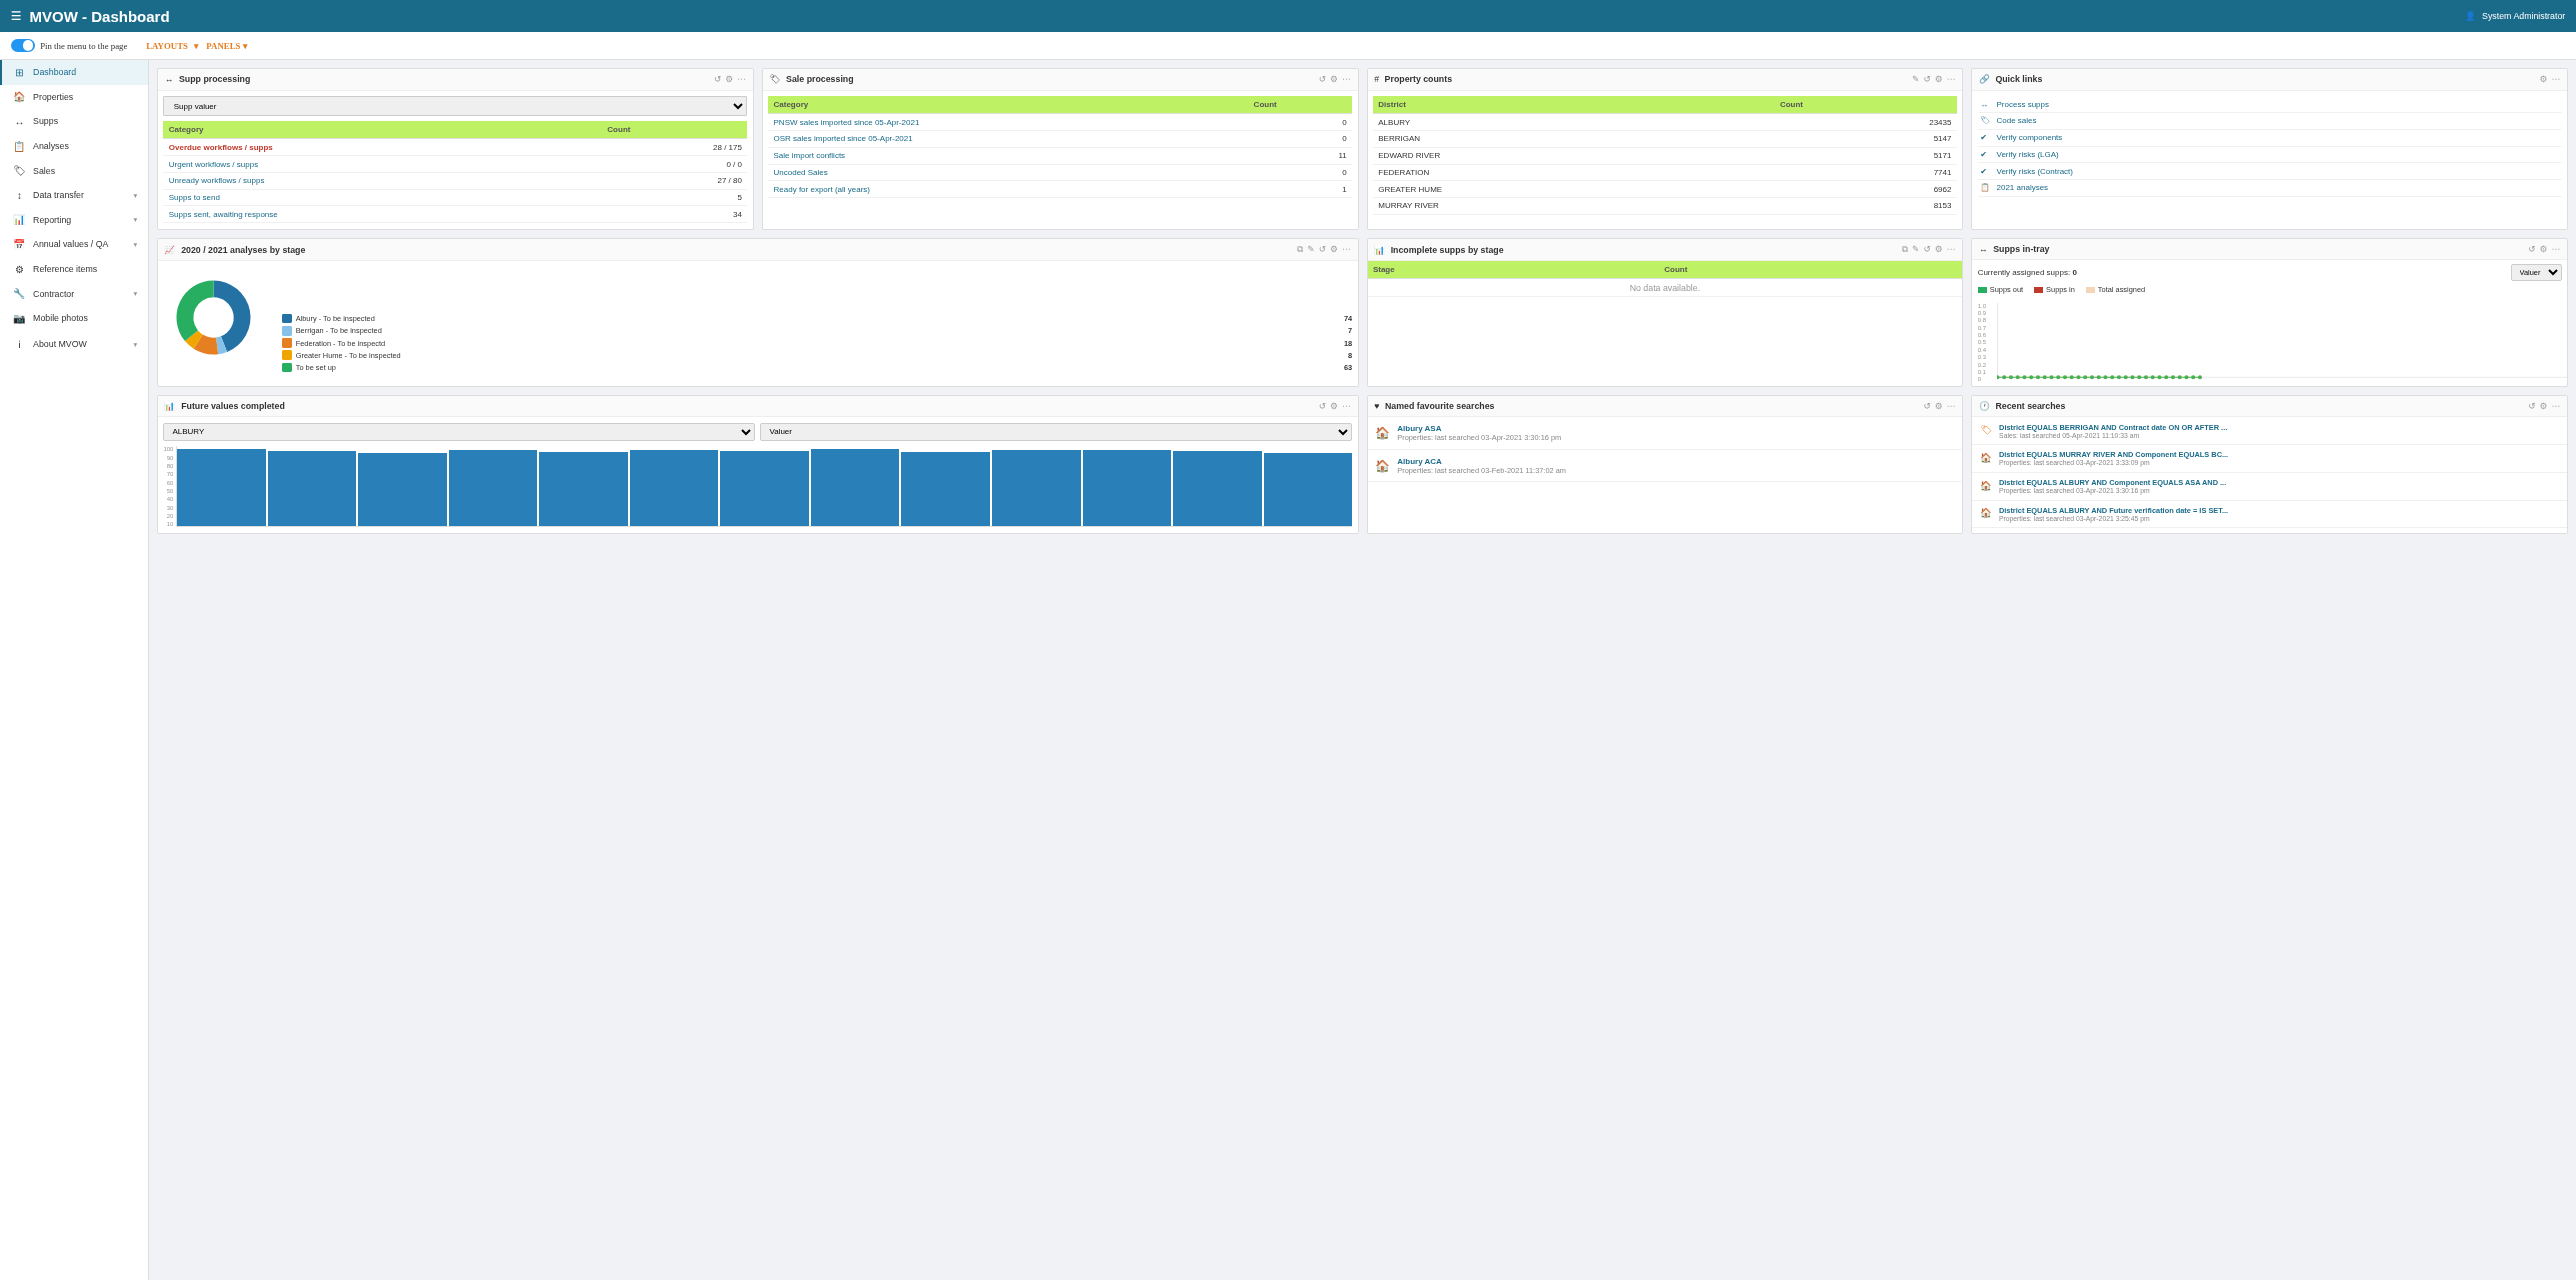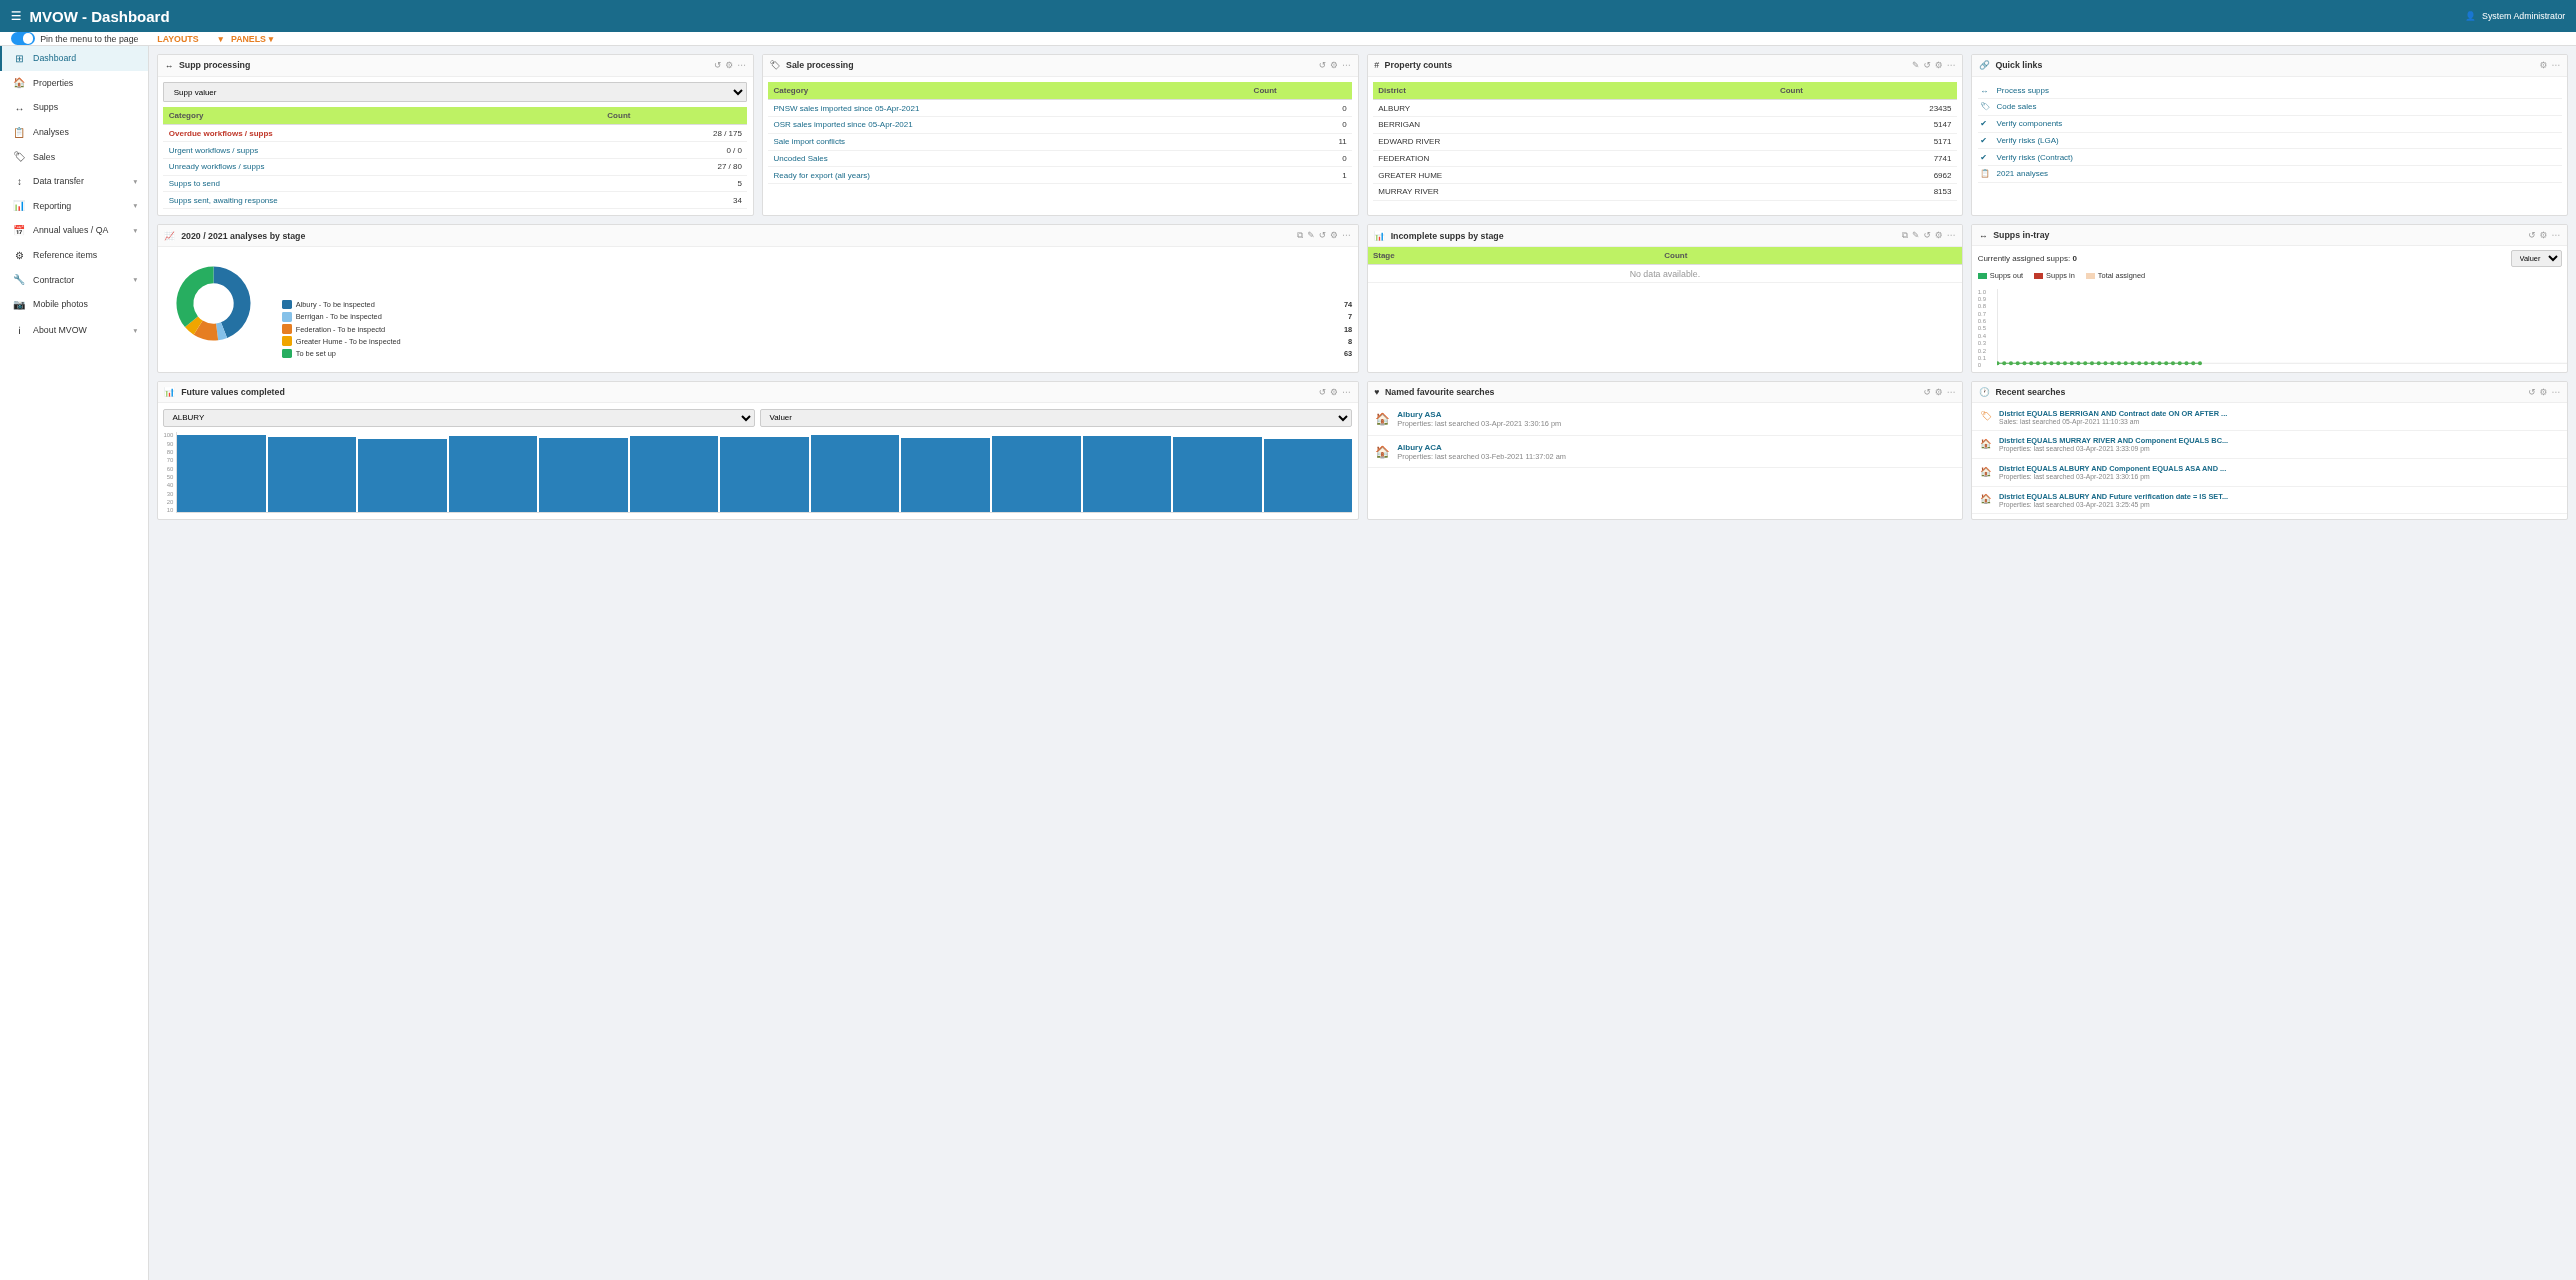"Pin the menu to the" .subheader { font-family: none -> Liberation Serif, serif; height: 14px -> 28px }
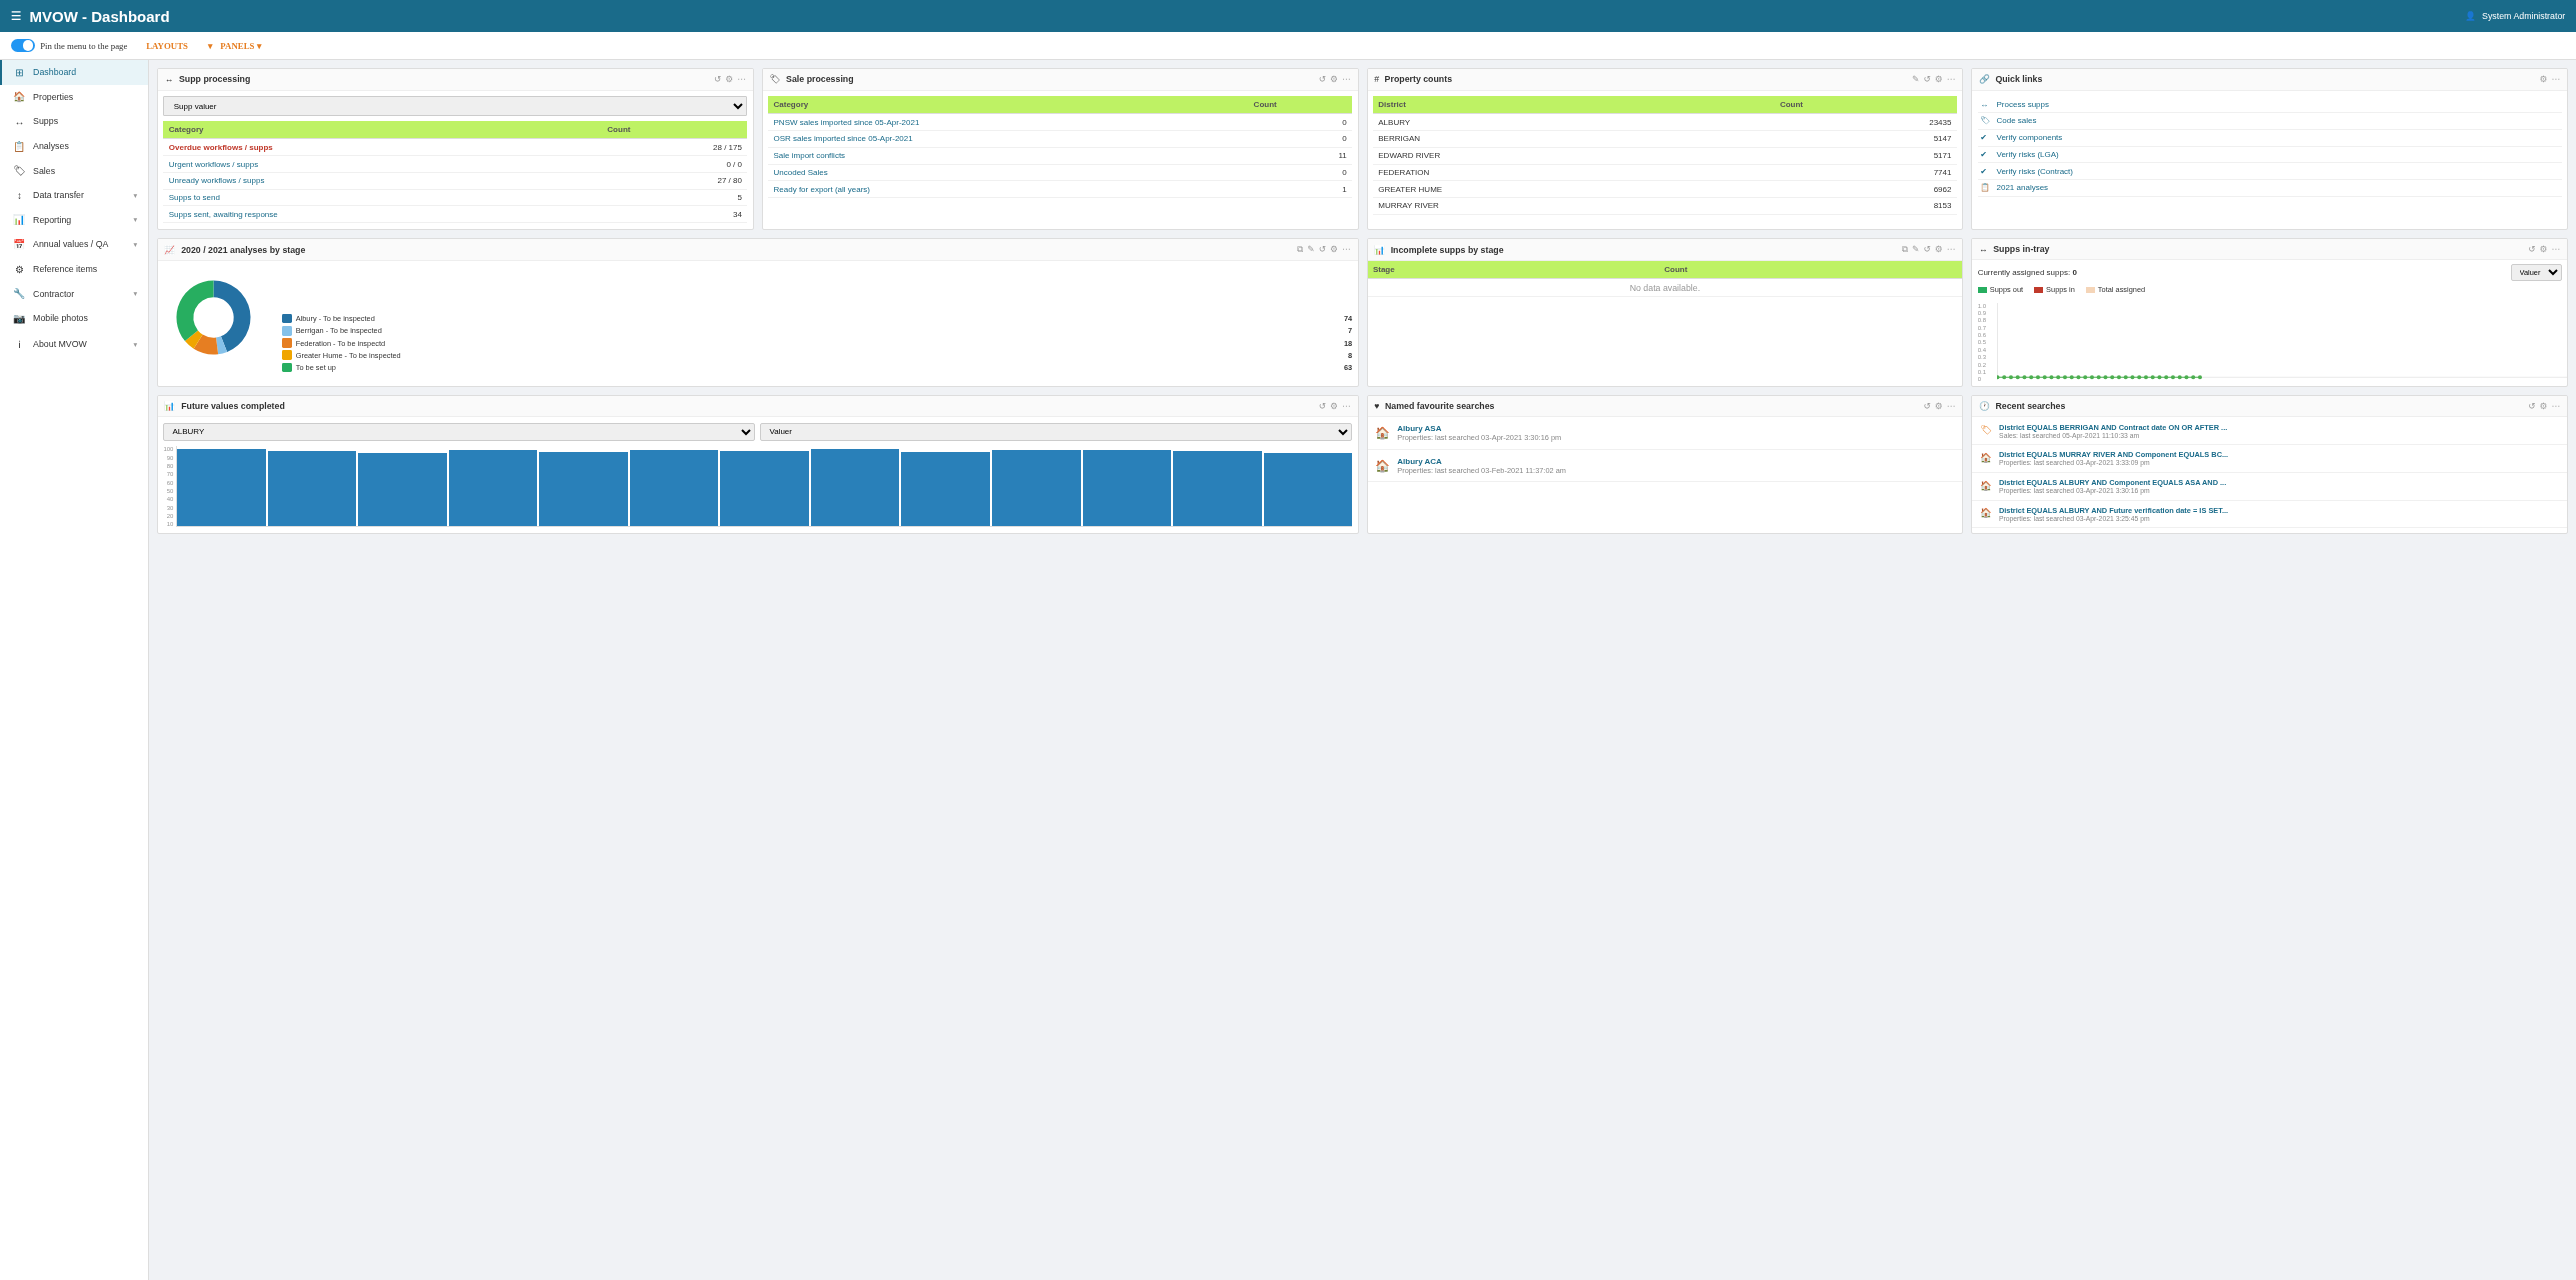"LAYOUTS" .layout-btn { gap: 20px -> 6px }
